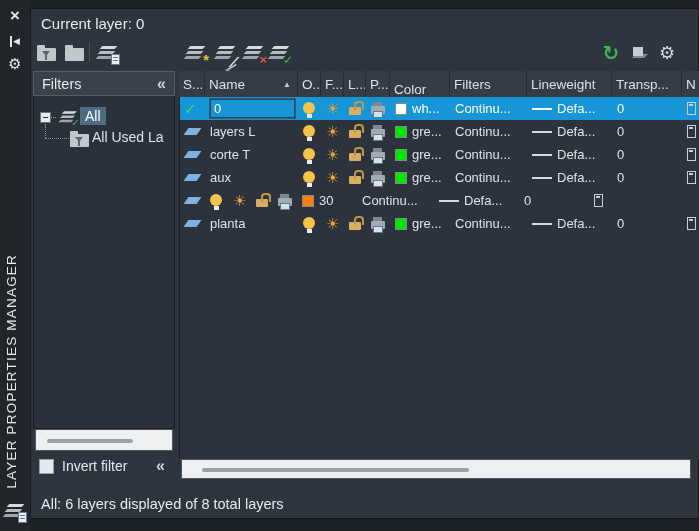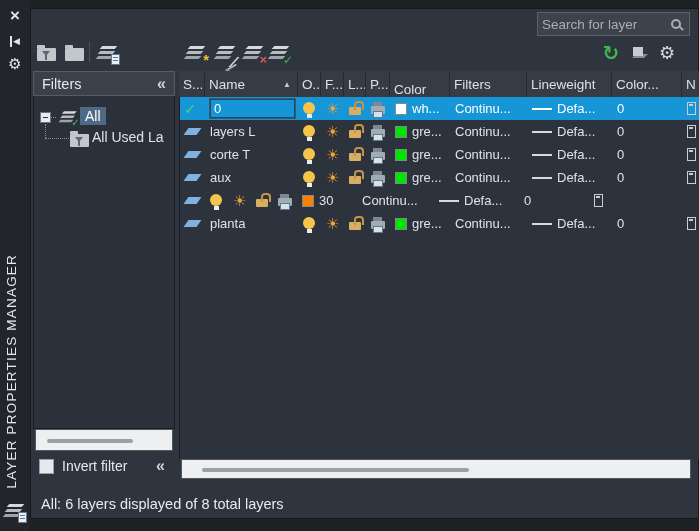"Current layer: 0" div.current-layer { html: none -> <div>Current layer: 0</div> }
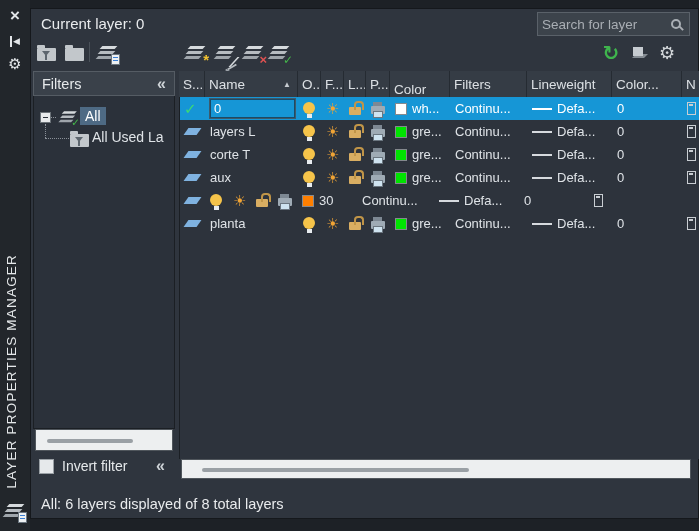"Search for layer" div.searchbox { html: <div> <input> <span></span> </div> -> none }
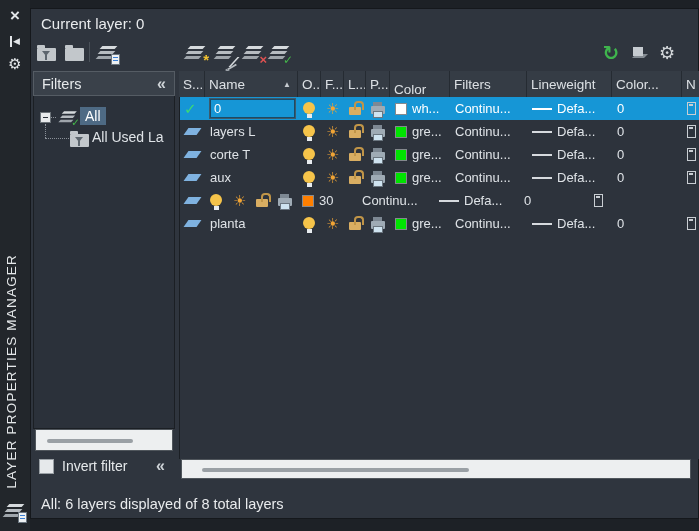"Color..." span { text: Color -> Transp }
